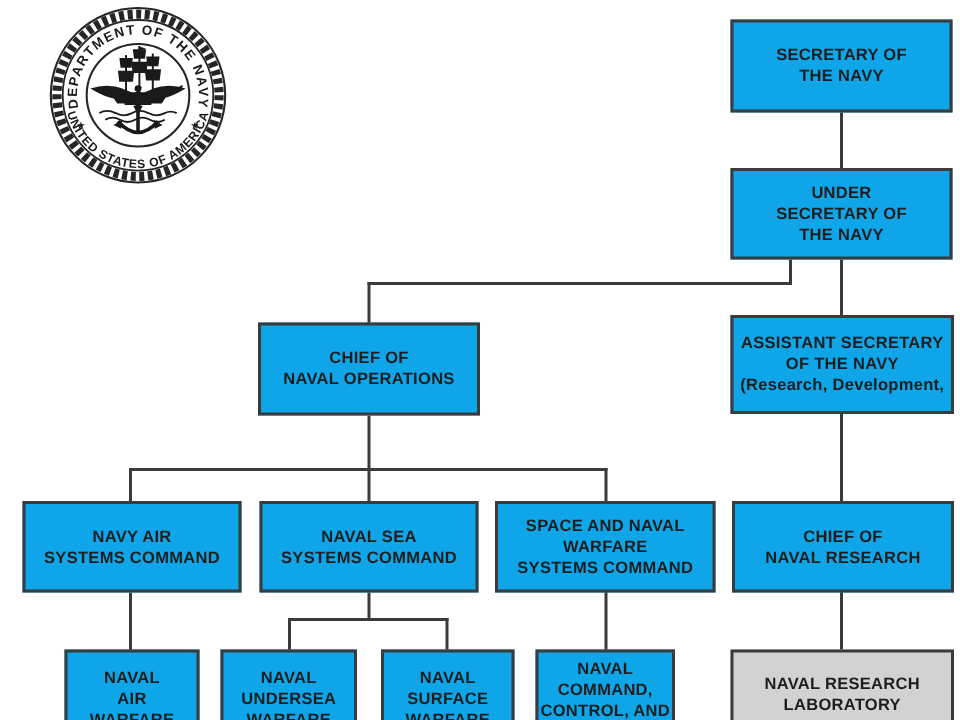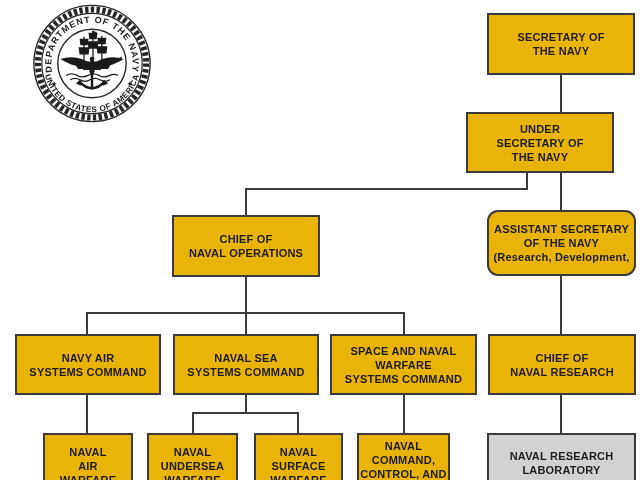"SECRETARY OF" .box { background: #eab308 -> #0ea5e9 }
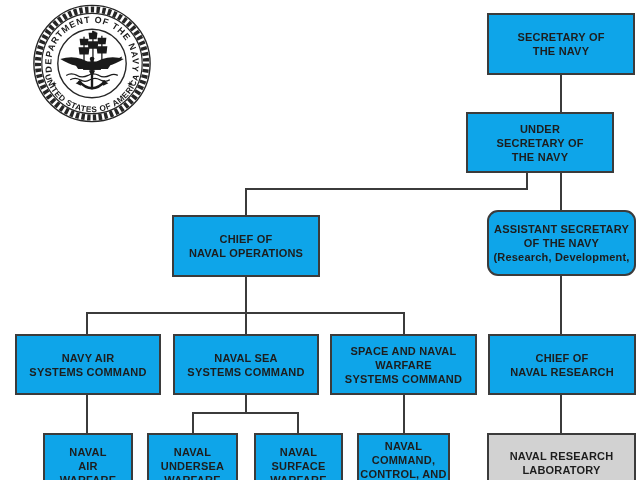"UNDER" div.box { left: 466px -> 487px }
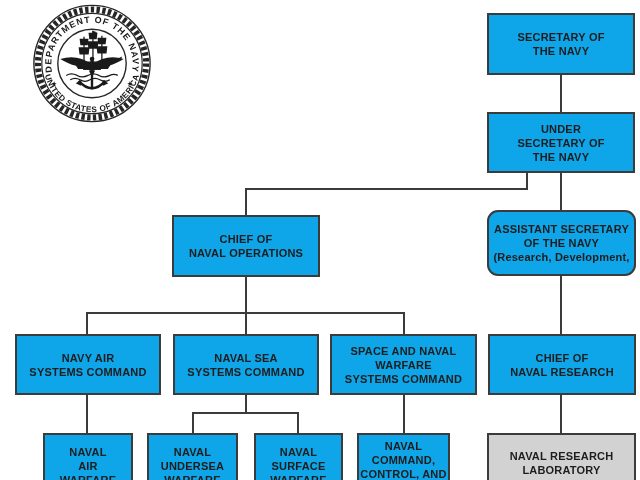"ASSISTANT SECRETARY" div.box { border-radius: 11px -> none }
